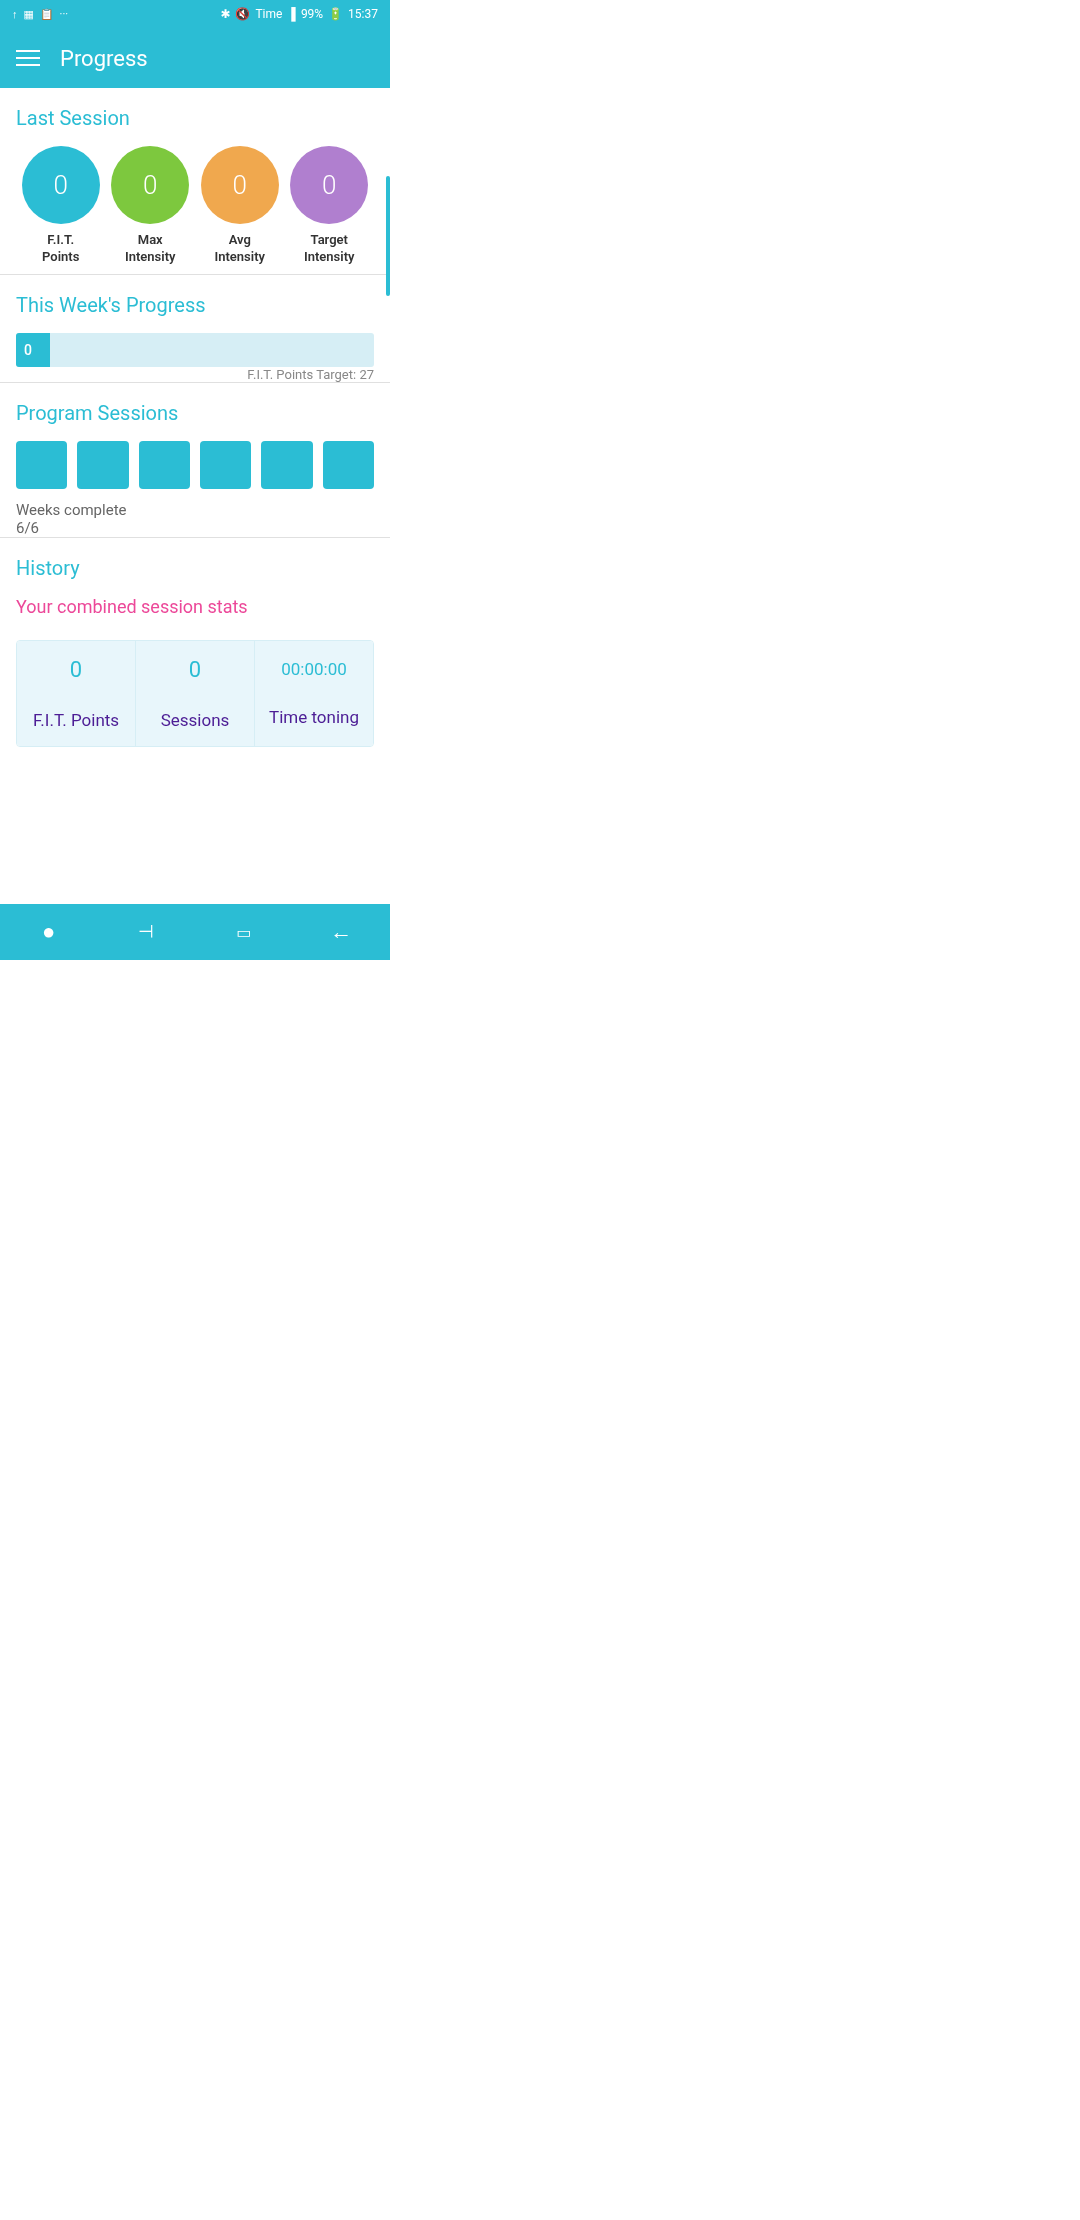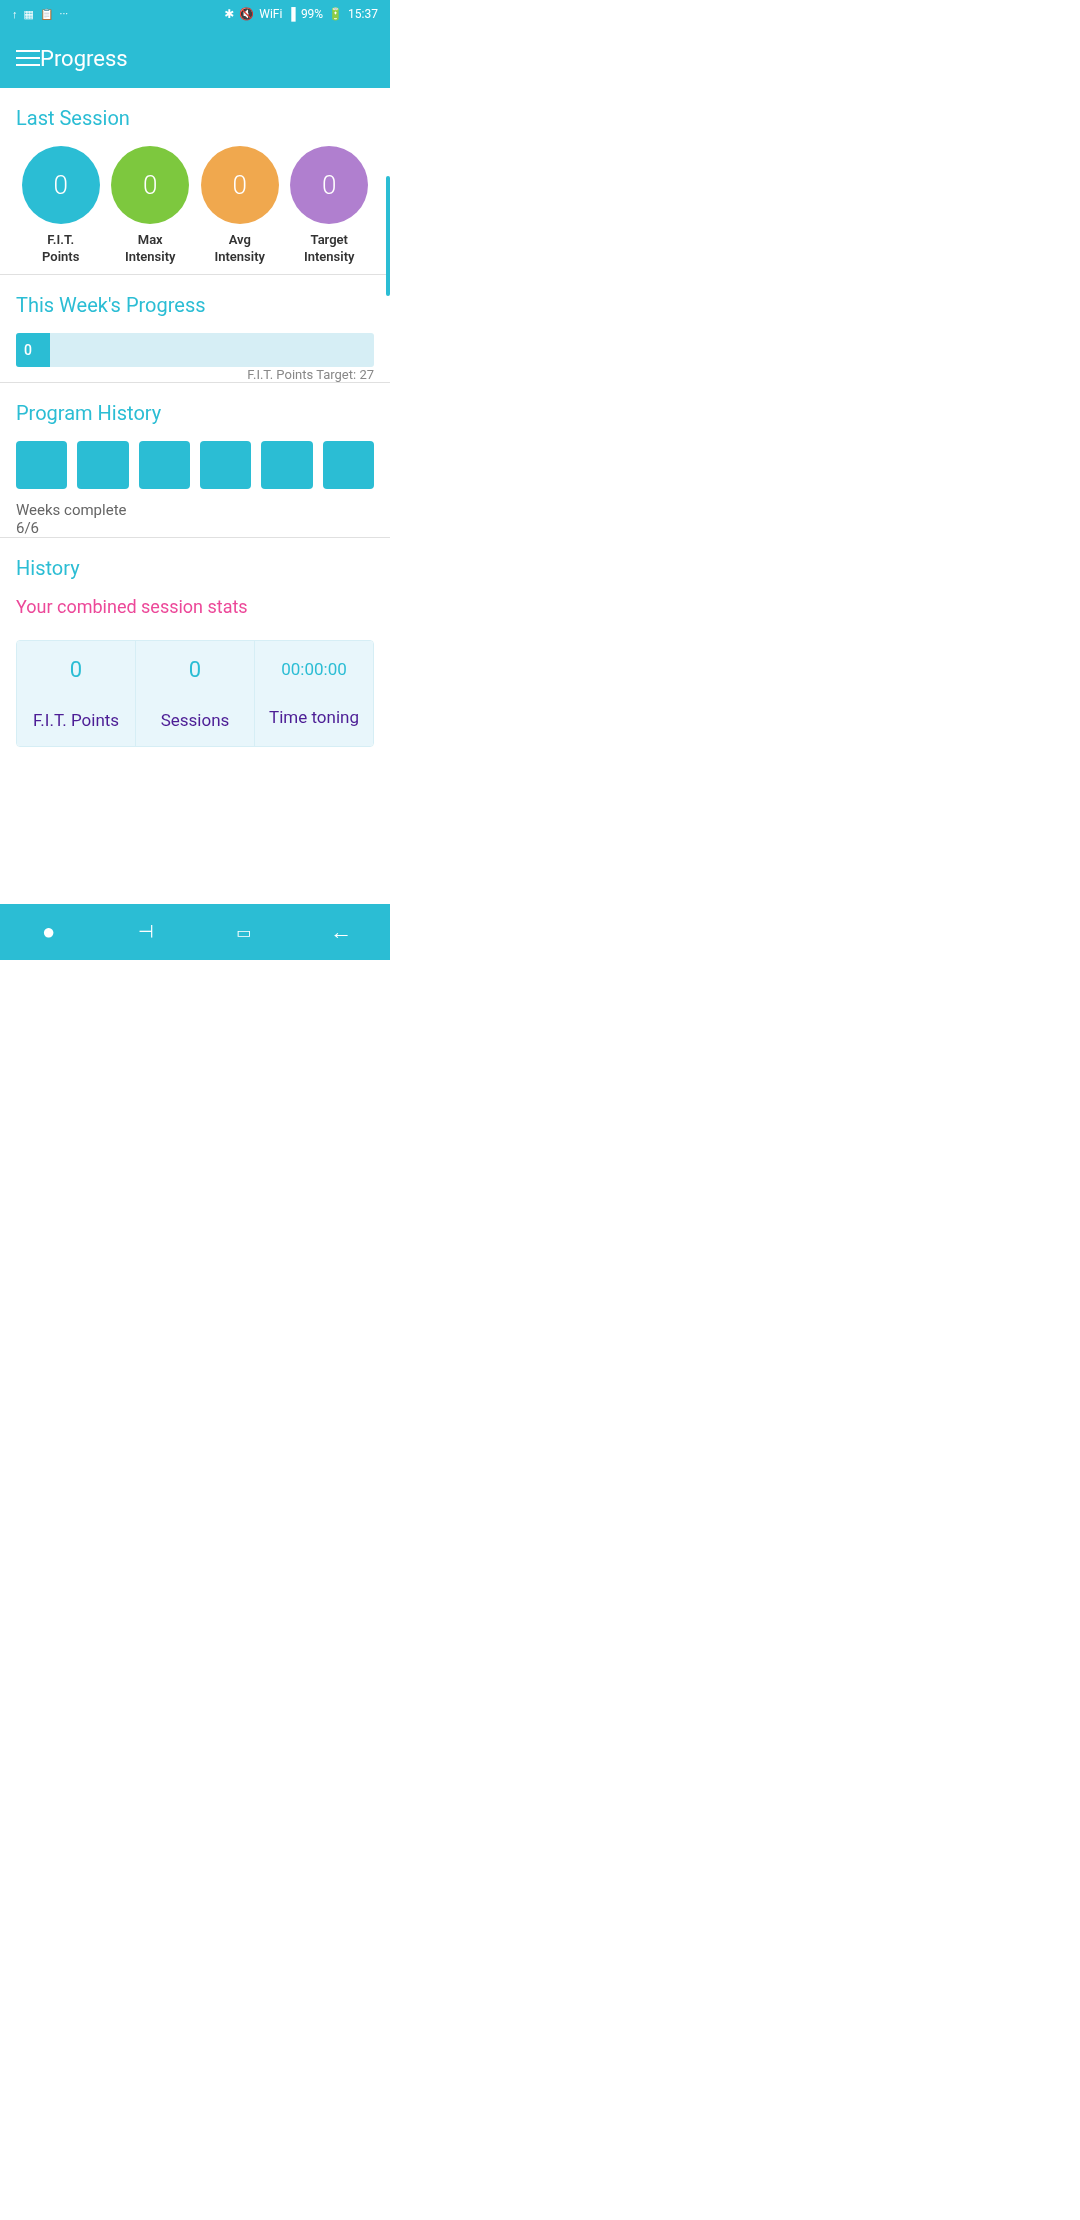"WiFi" span { text: WiFi -> Time }
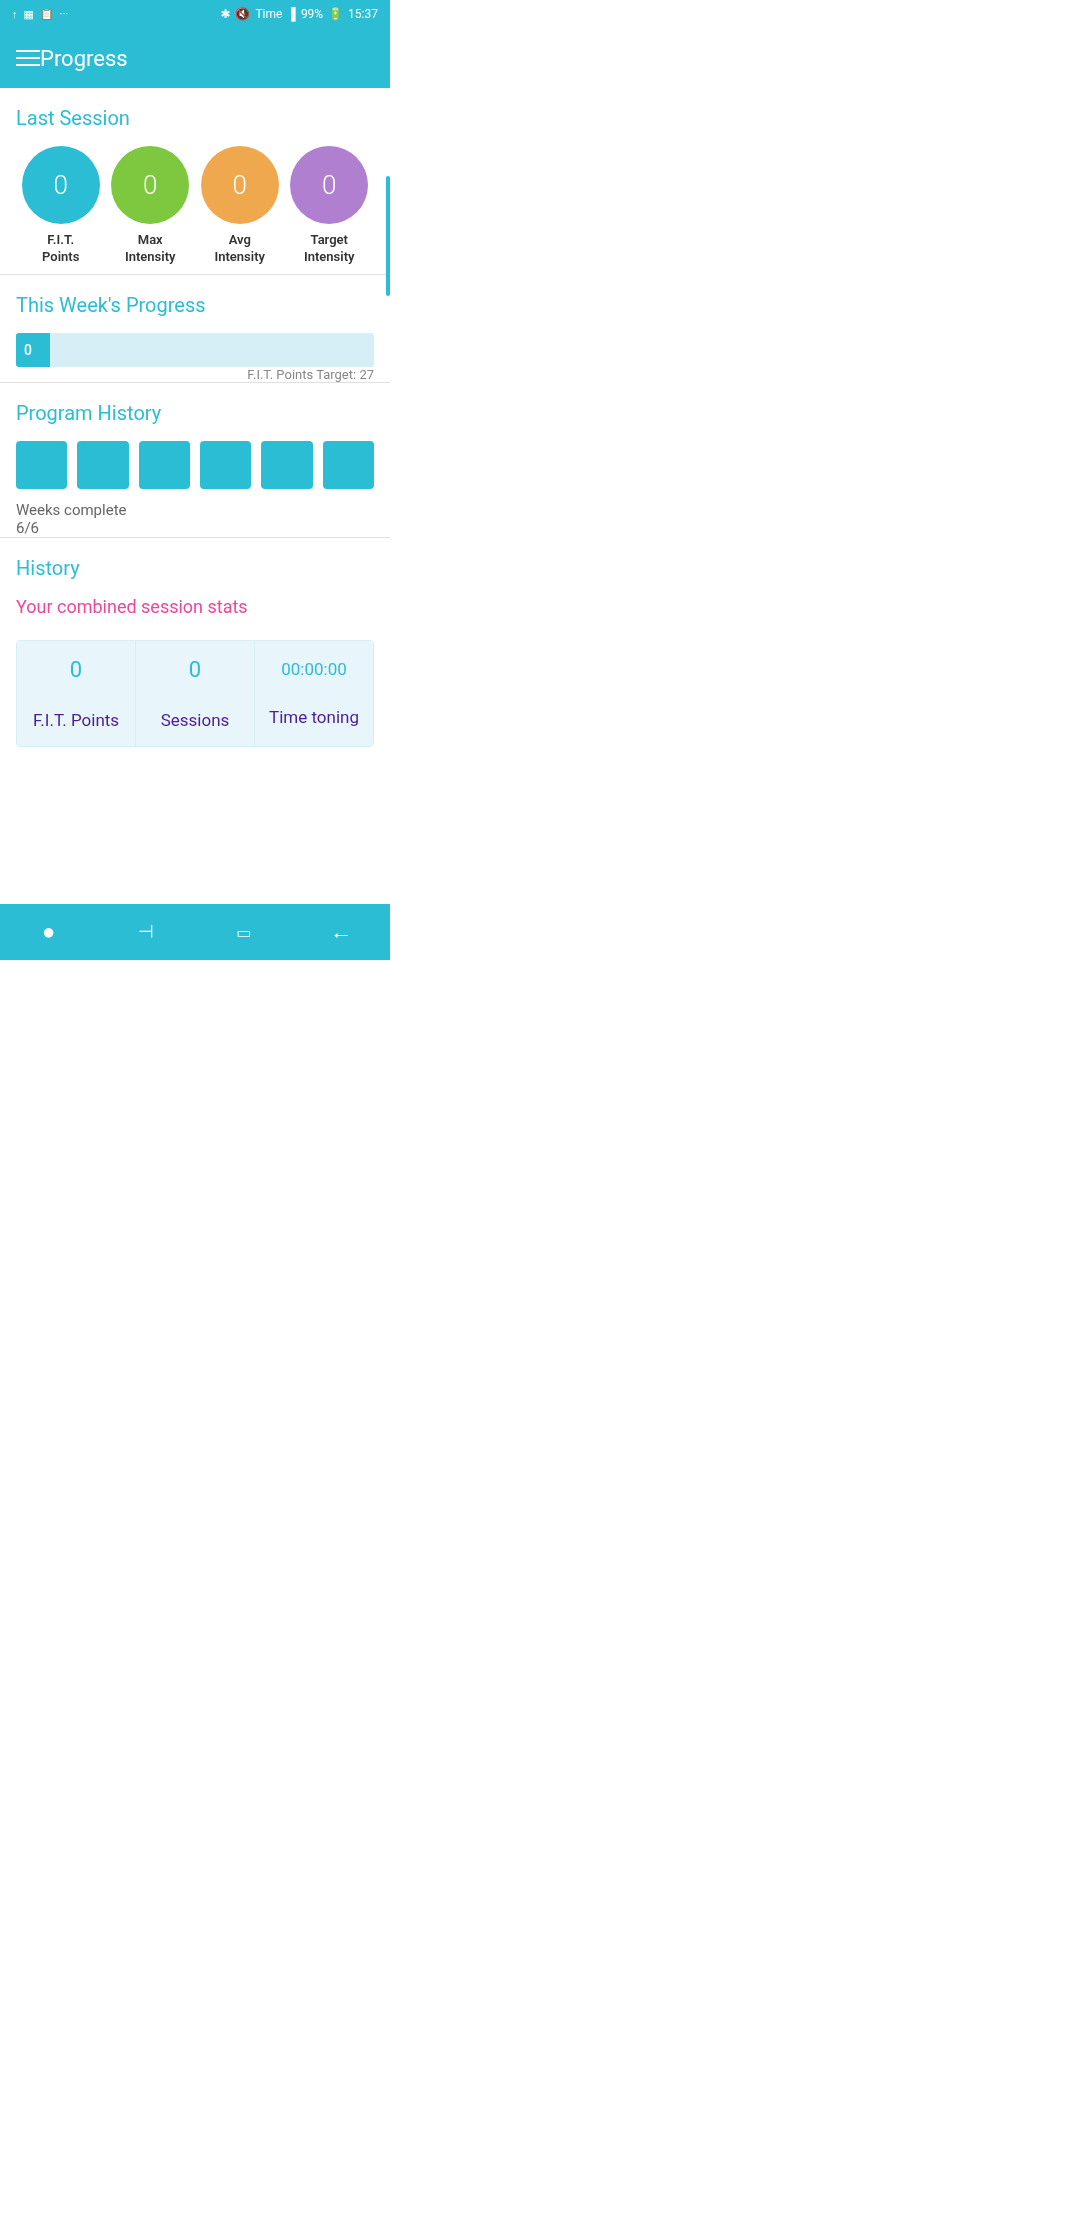"Progress" .top-header { gap: none -> 20px }
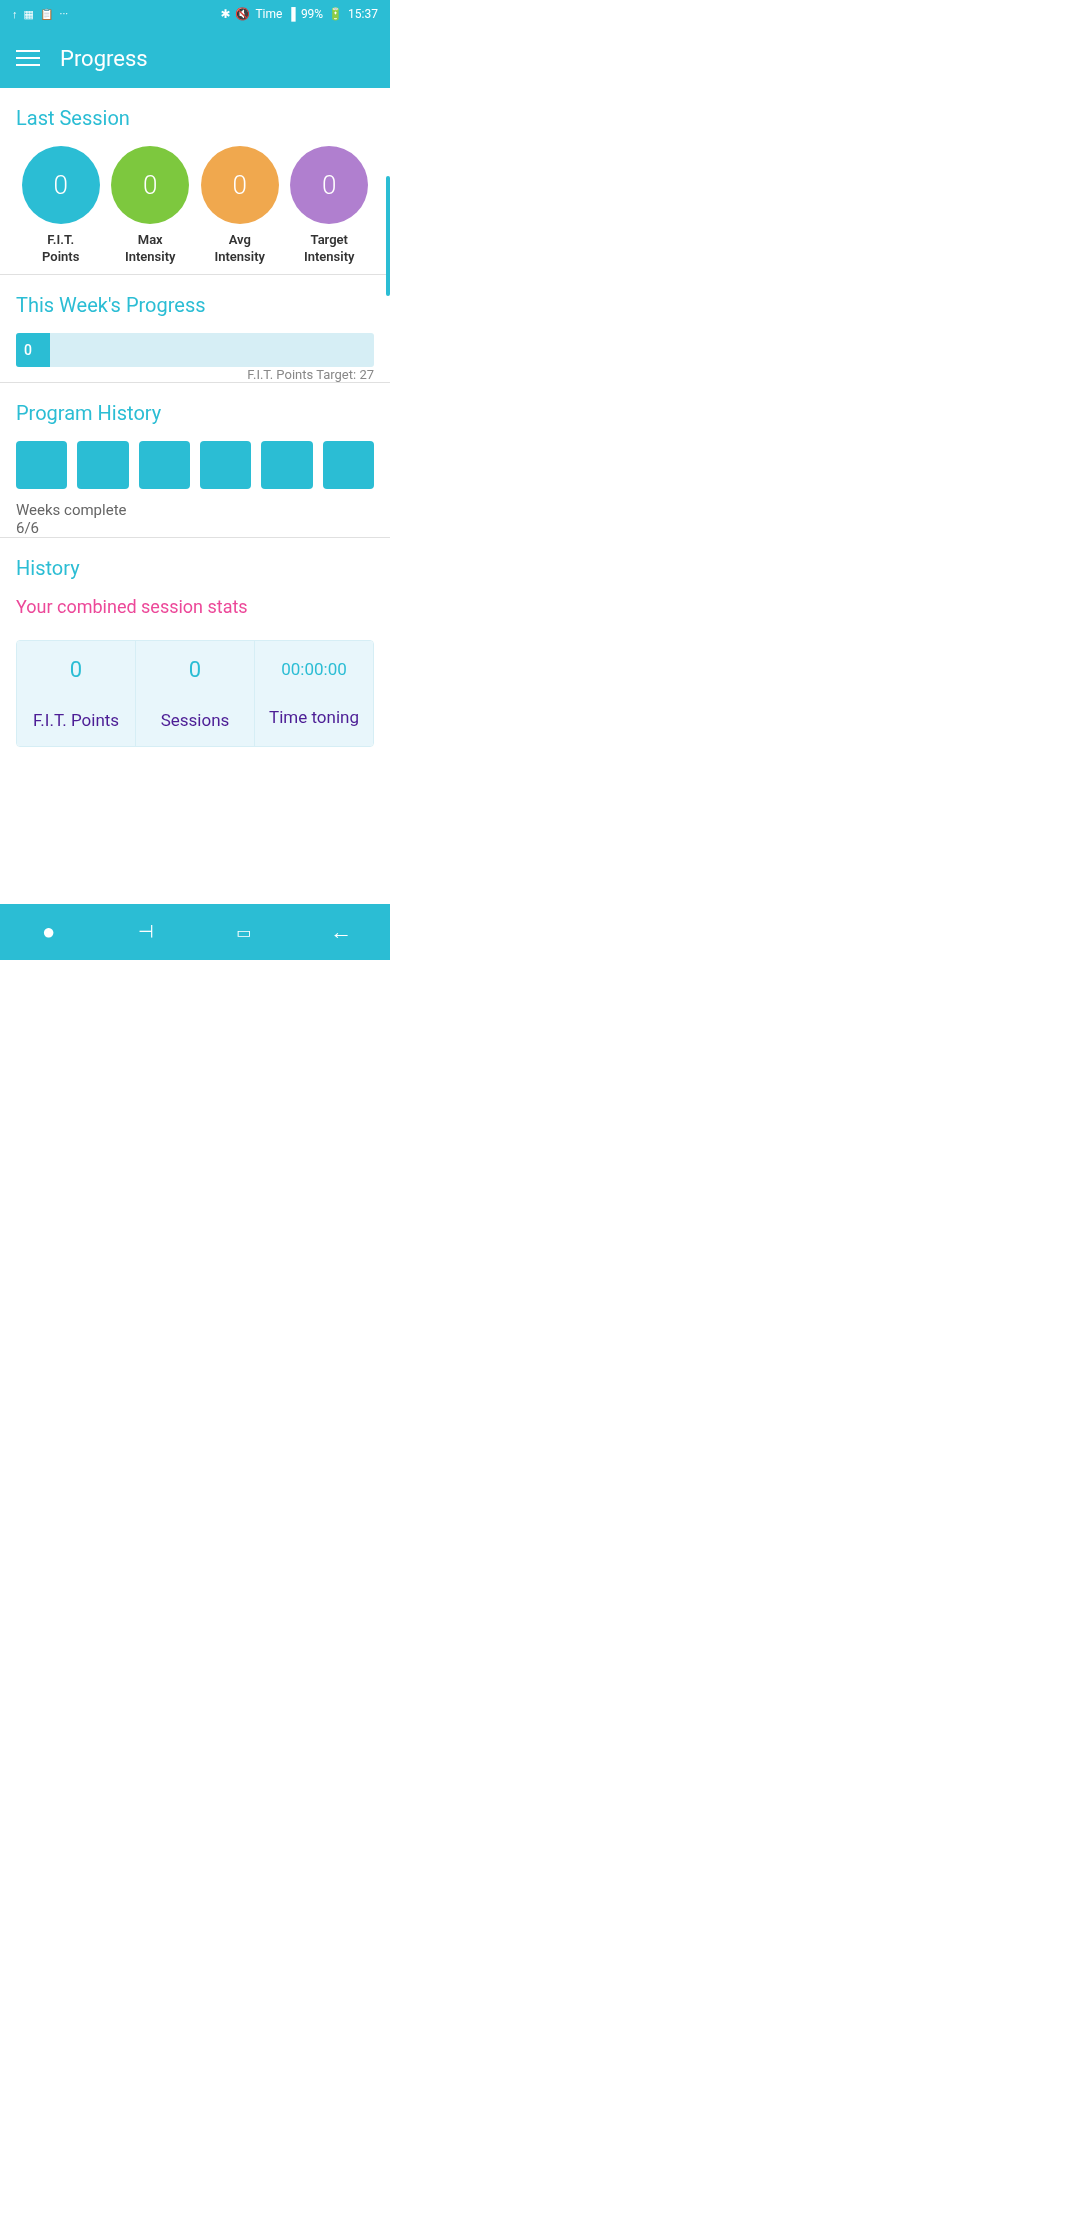"Program History" div.section-title { text: History -> Sessions }
